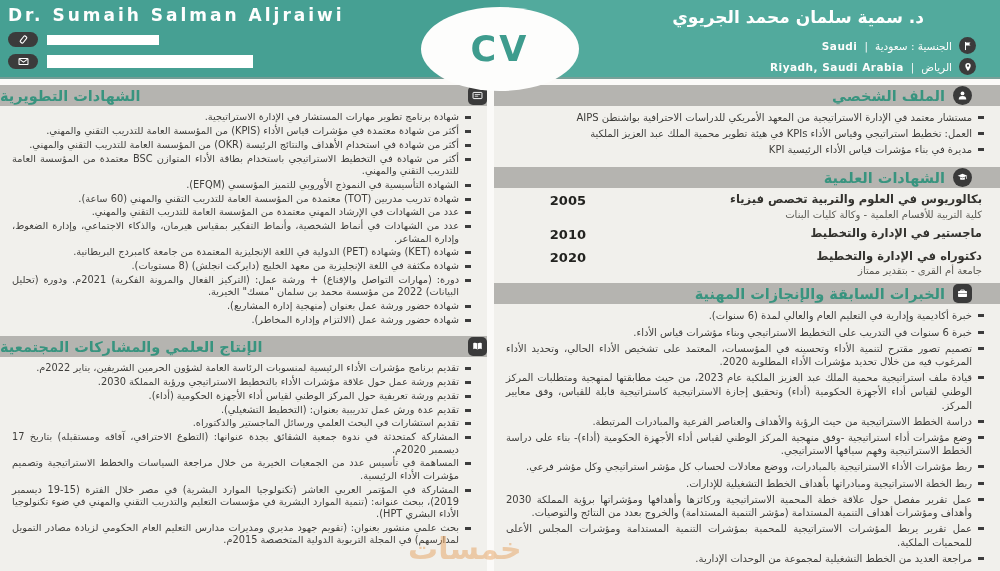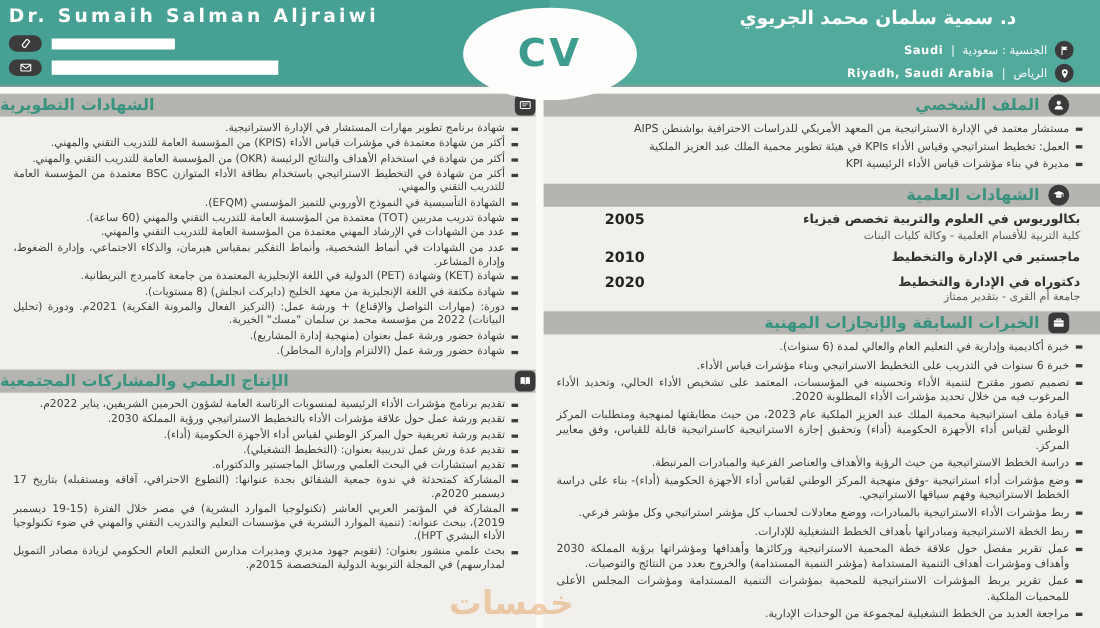"المساهمة في تأسيس عدد من" div.bullet { html: none -> <div>المساهمة في تأسيس عدد من الجمعيات الخيرية من خلال مراجعة السياسات والخطط الاستراتيجية وتصميم مؤشرات الأداء الرئيسية.</div> }
